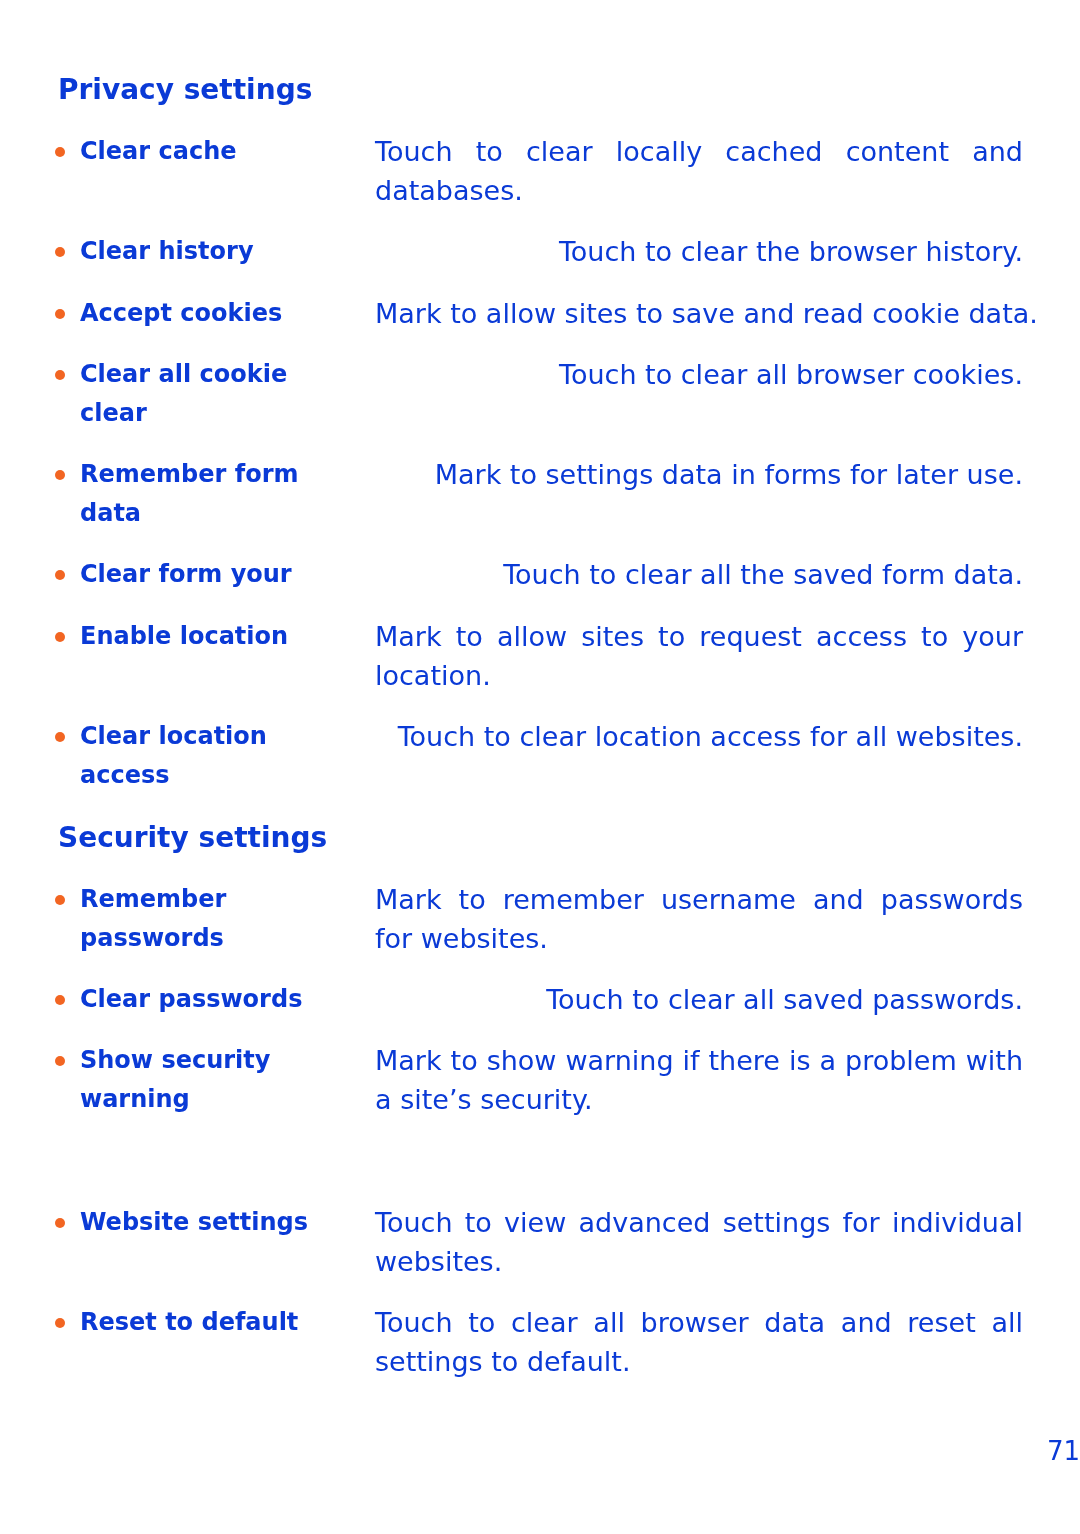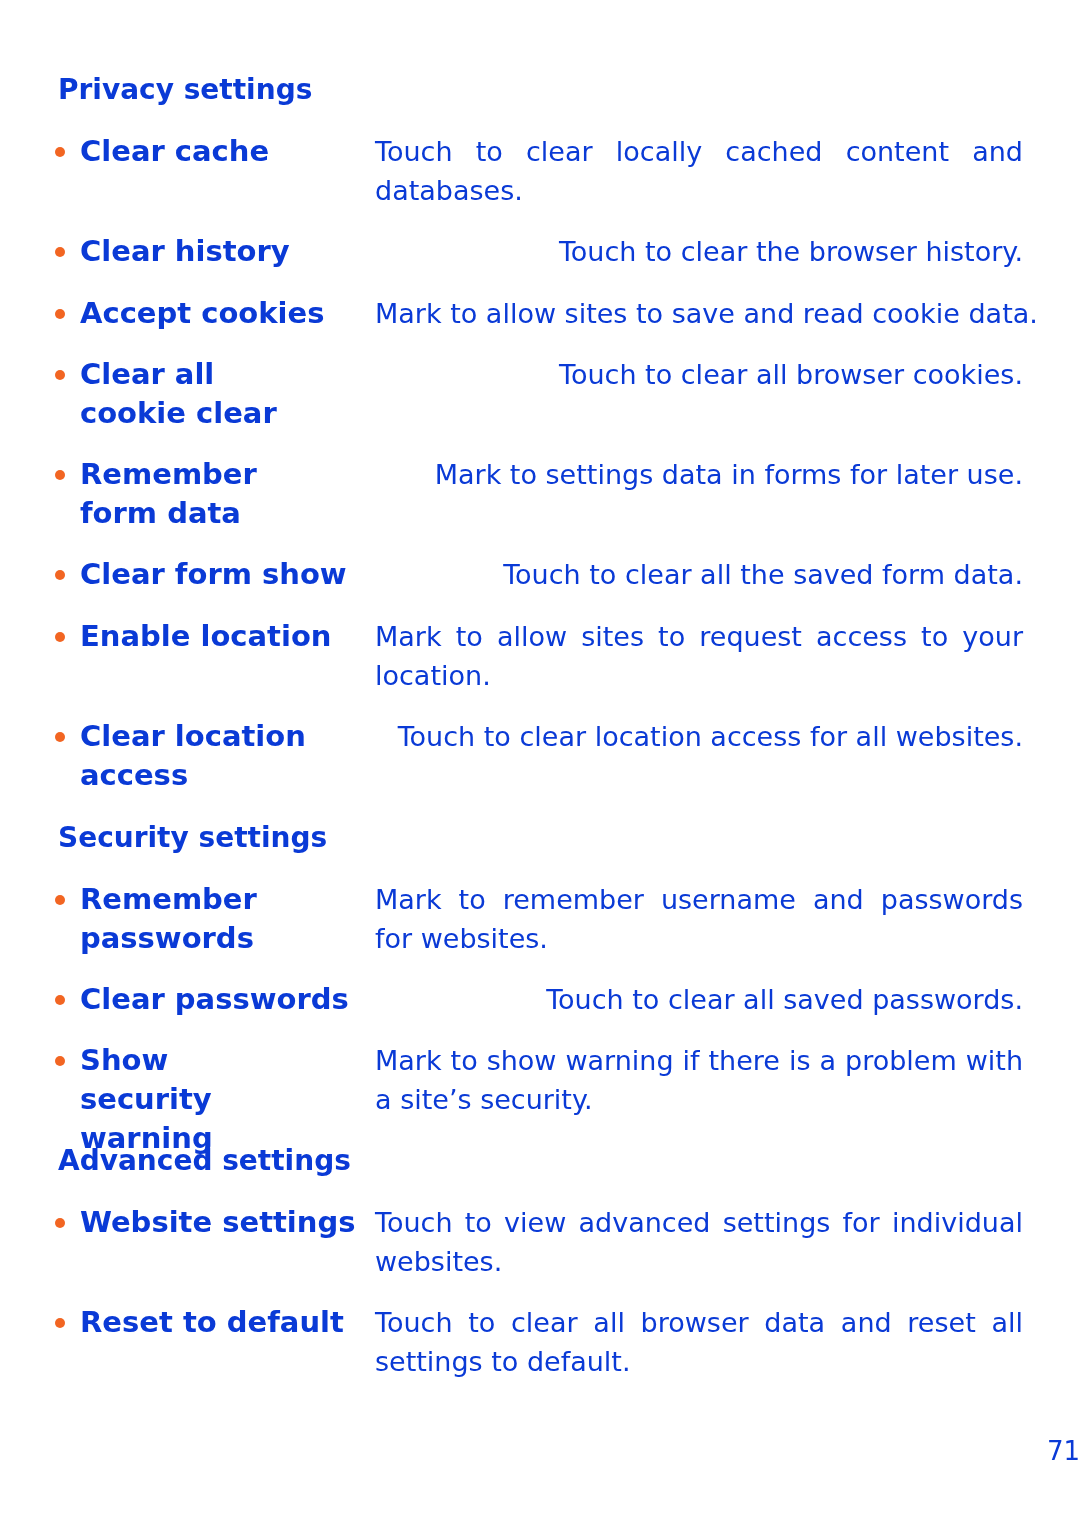"Clear cache" .term { font-size: 29px -> 24px }
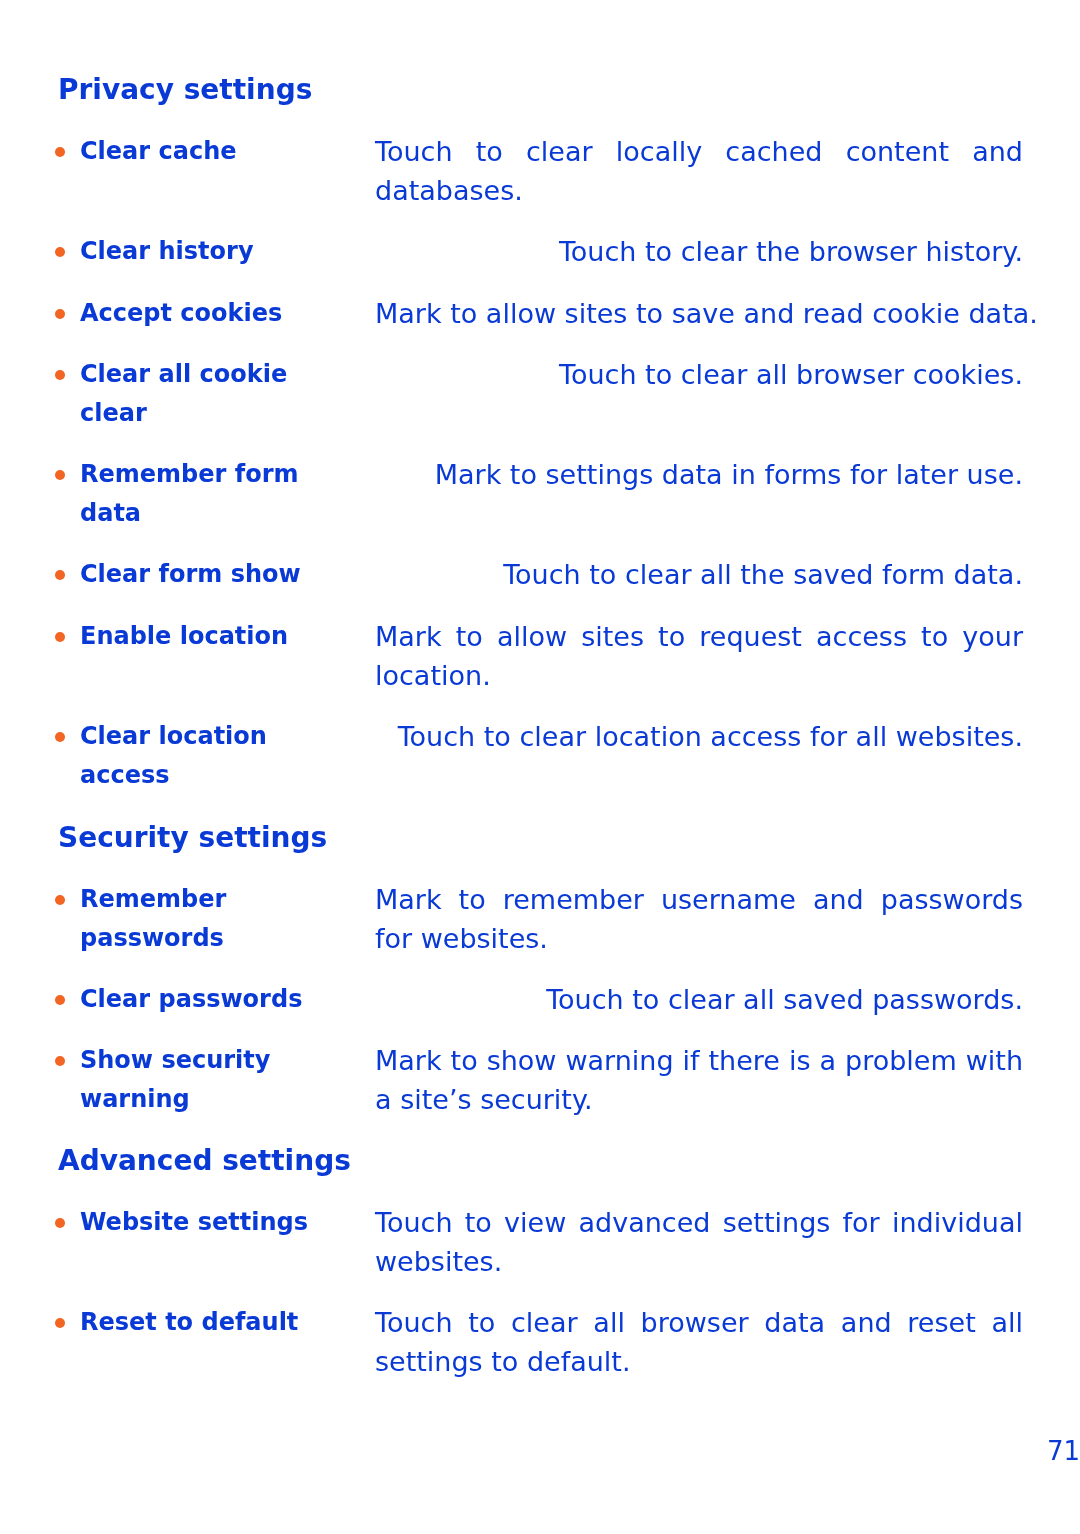"Clear form show" div.term { text: show -> your }
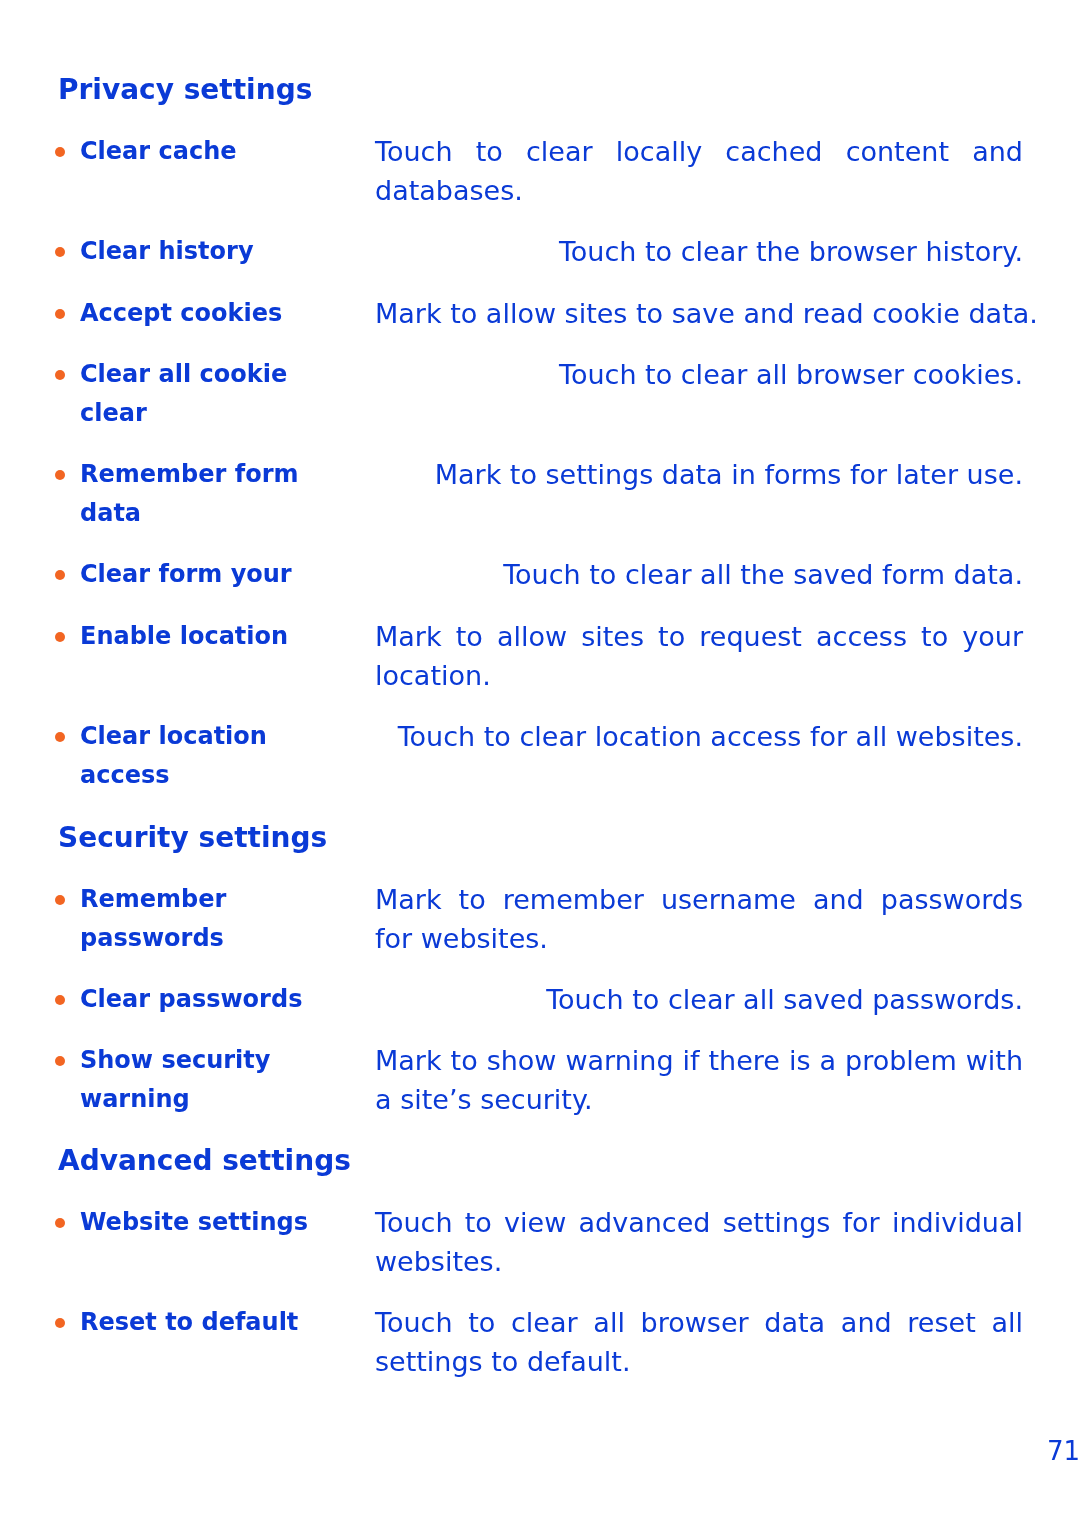"Advanced settings" div.heading { html: <div>Advanced settings</div> -> none }
